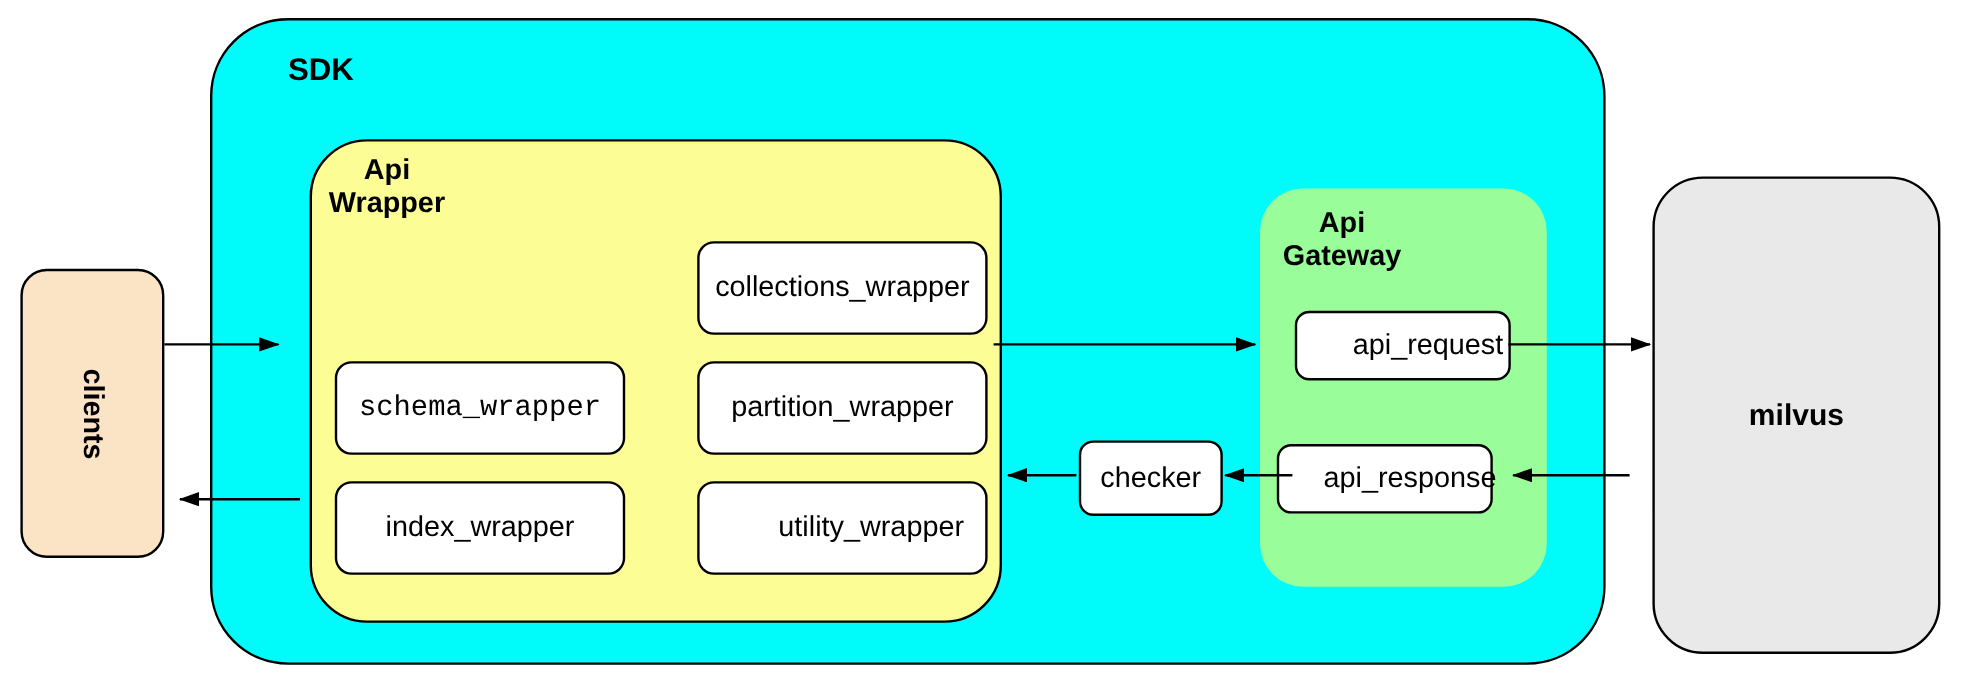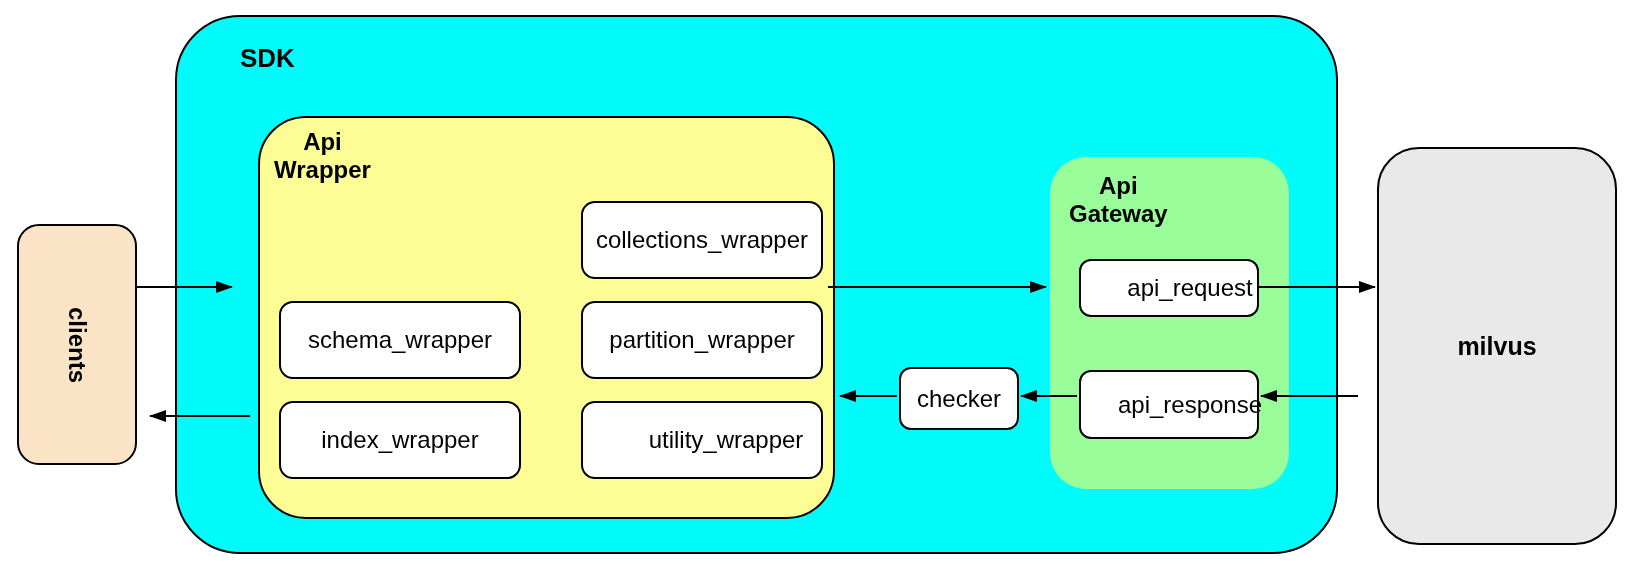"schema_wrapper" div.node { font-family: none -> Liberation Mono, monospace }
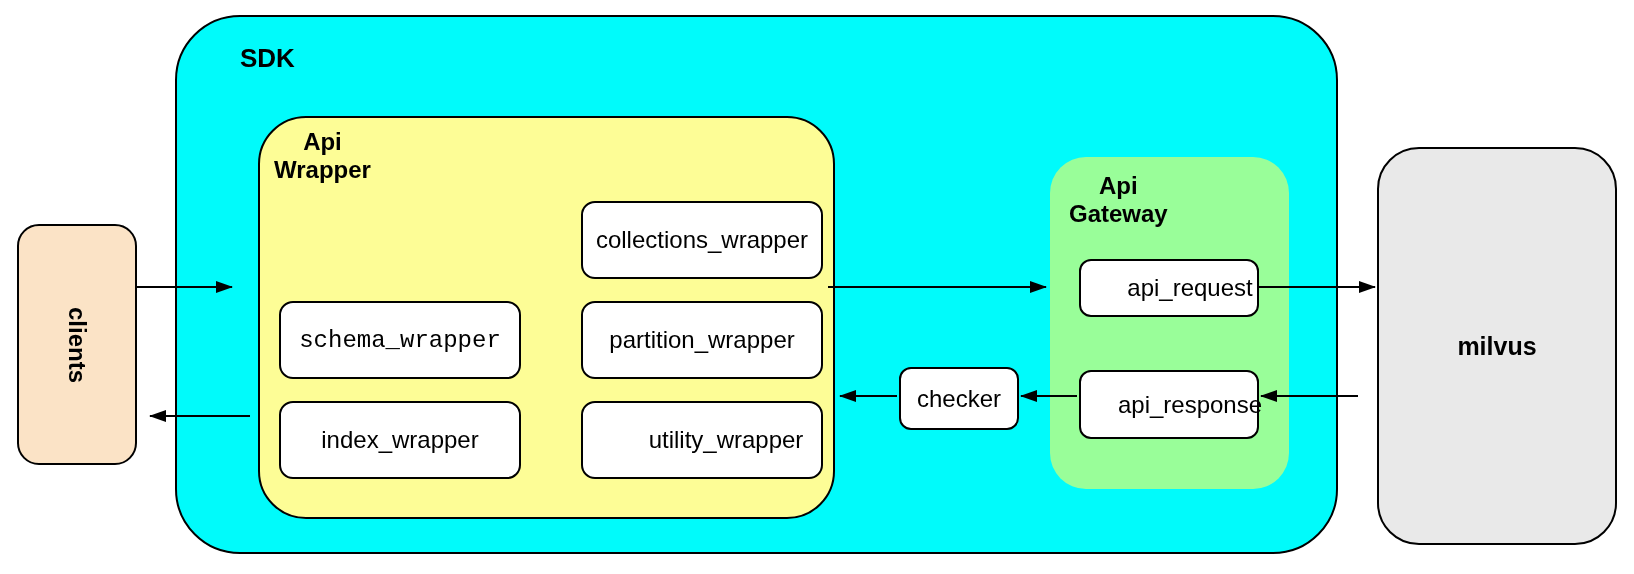"api_response" div.node { height: 69px -> 58px; left: 29px -> 14px }
